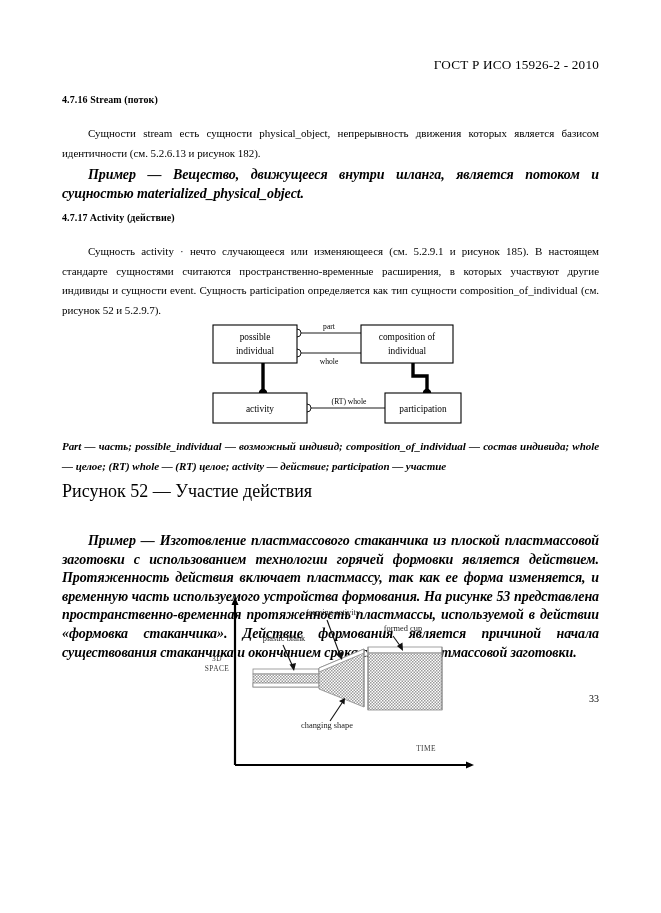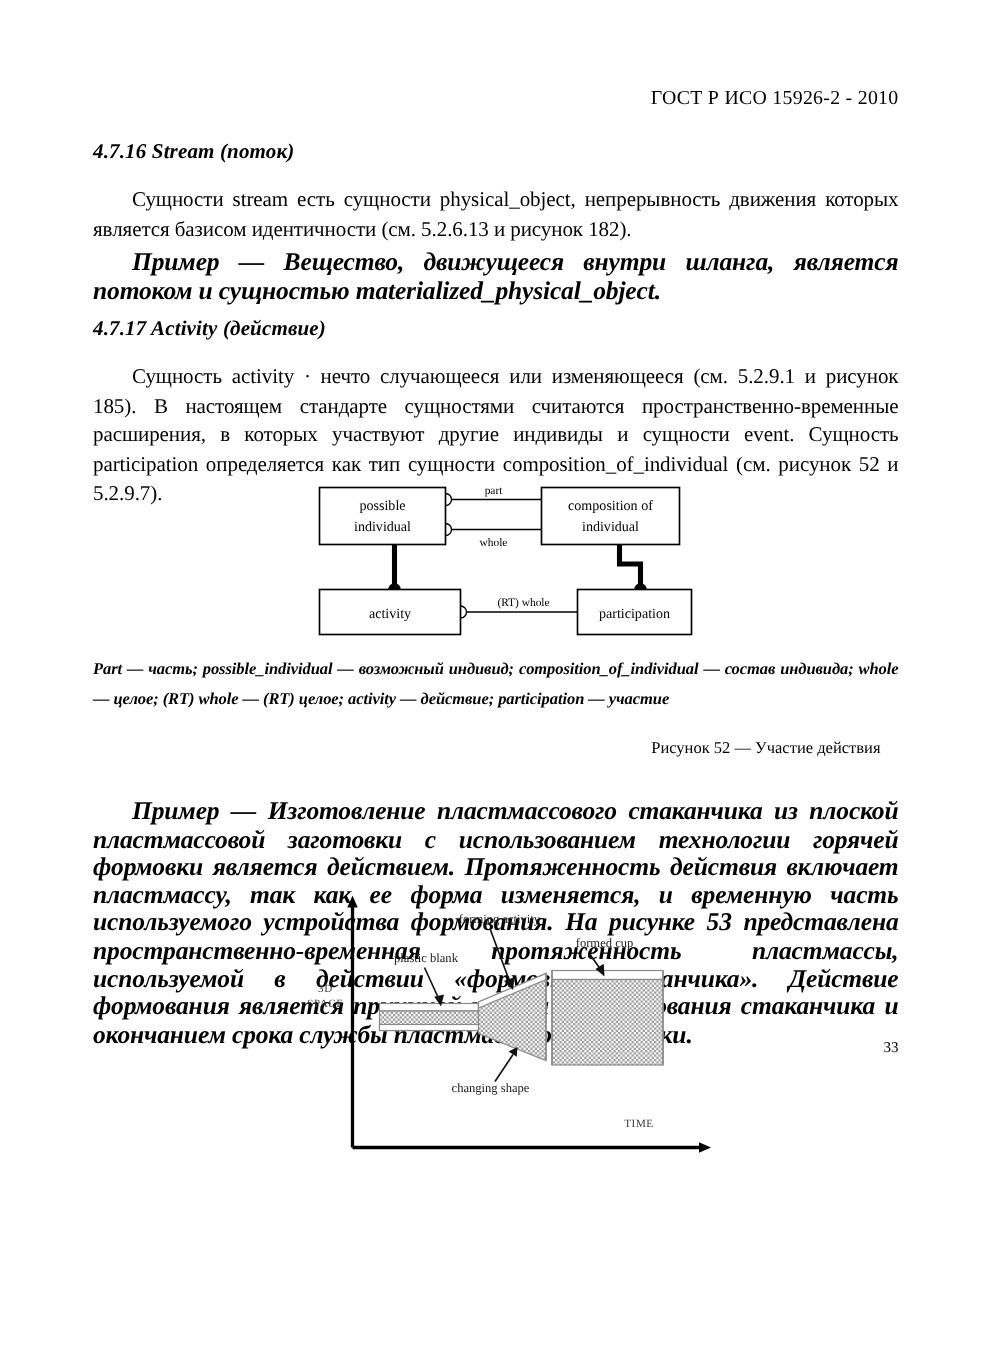"4.7.16 Stream (поток)" h3.clause { font-size: 14px -> 10px; font-style: italic -> none }
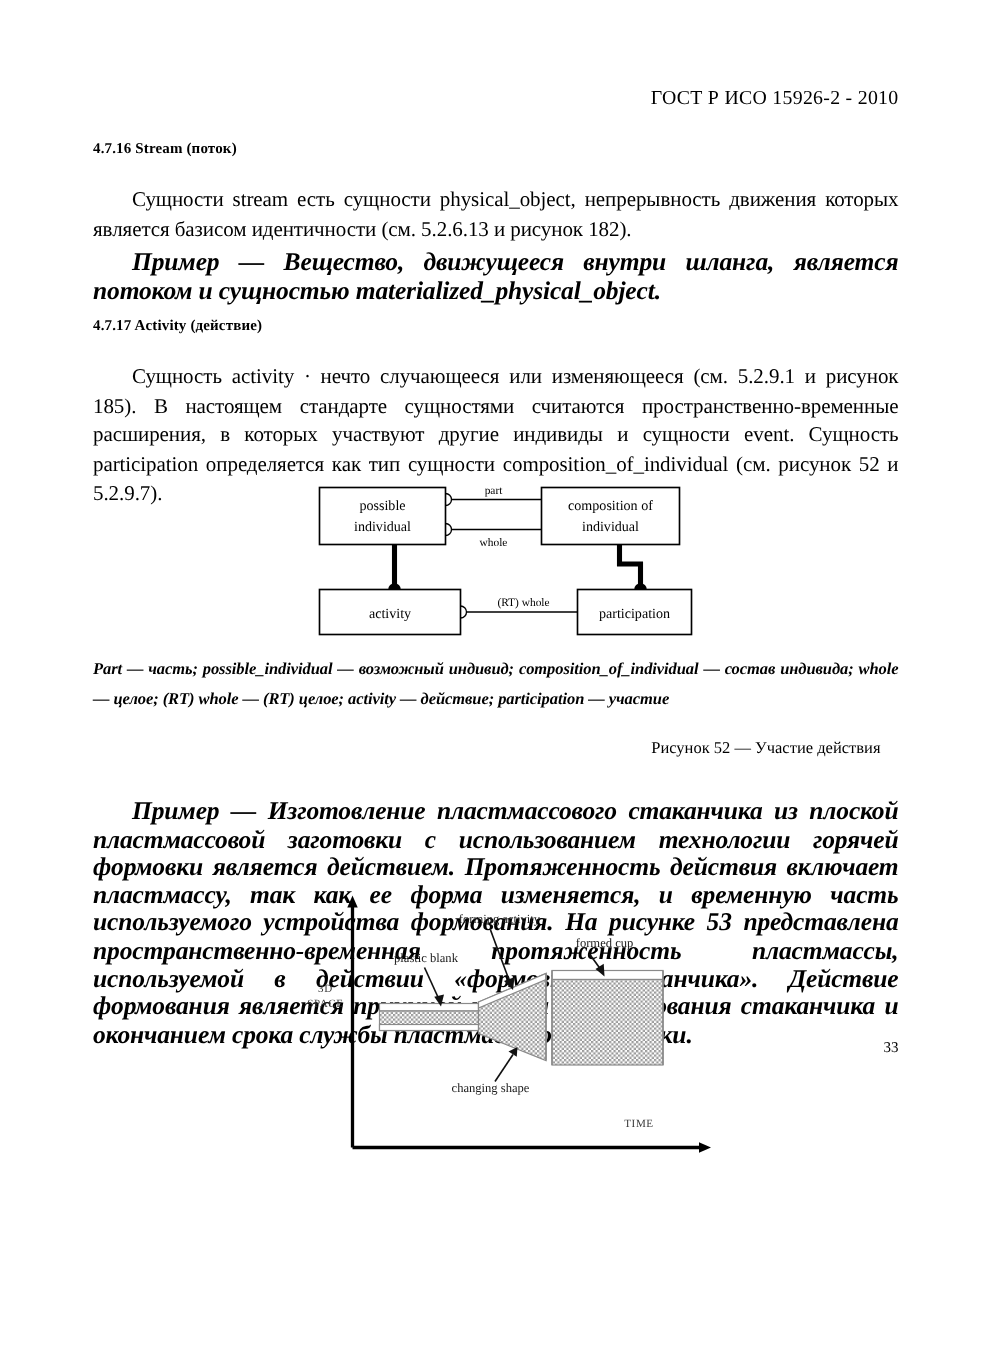"Сущности stream есть сущности" p.body { font-size: 14px -> 11px }
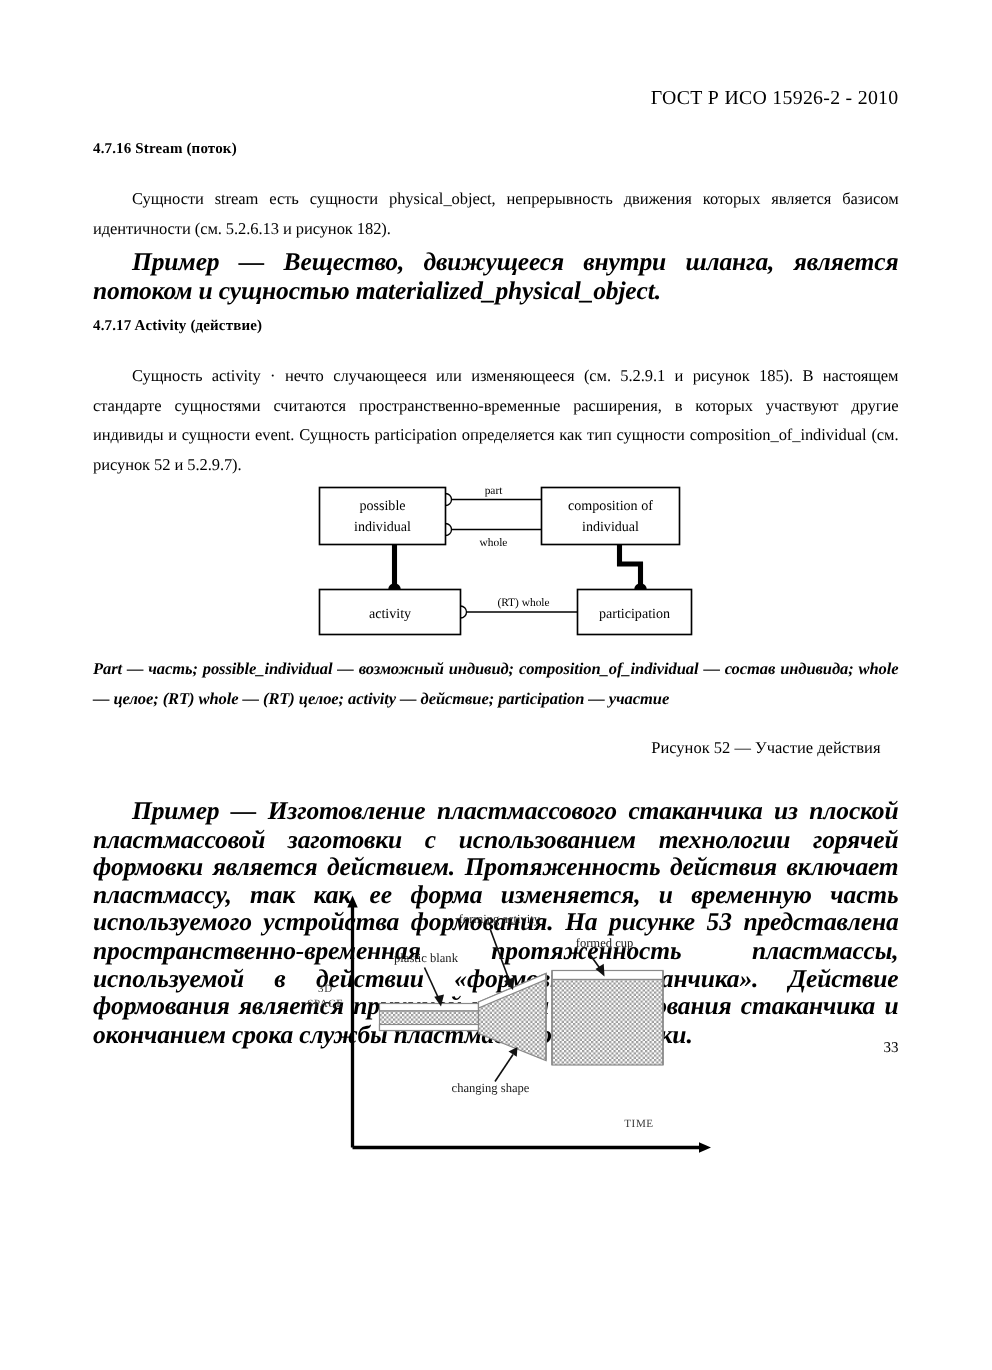"Пример — Вещество, движущееся внутри" p.example { font-size: 17px -> 14px }
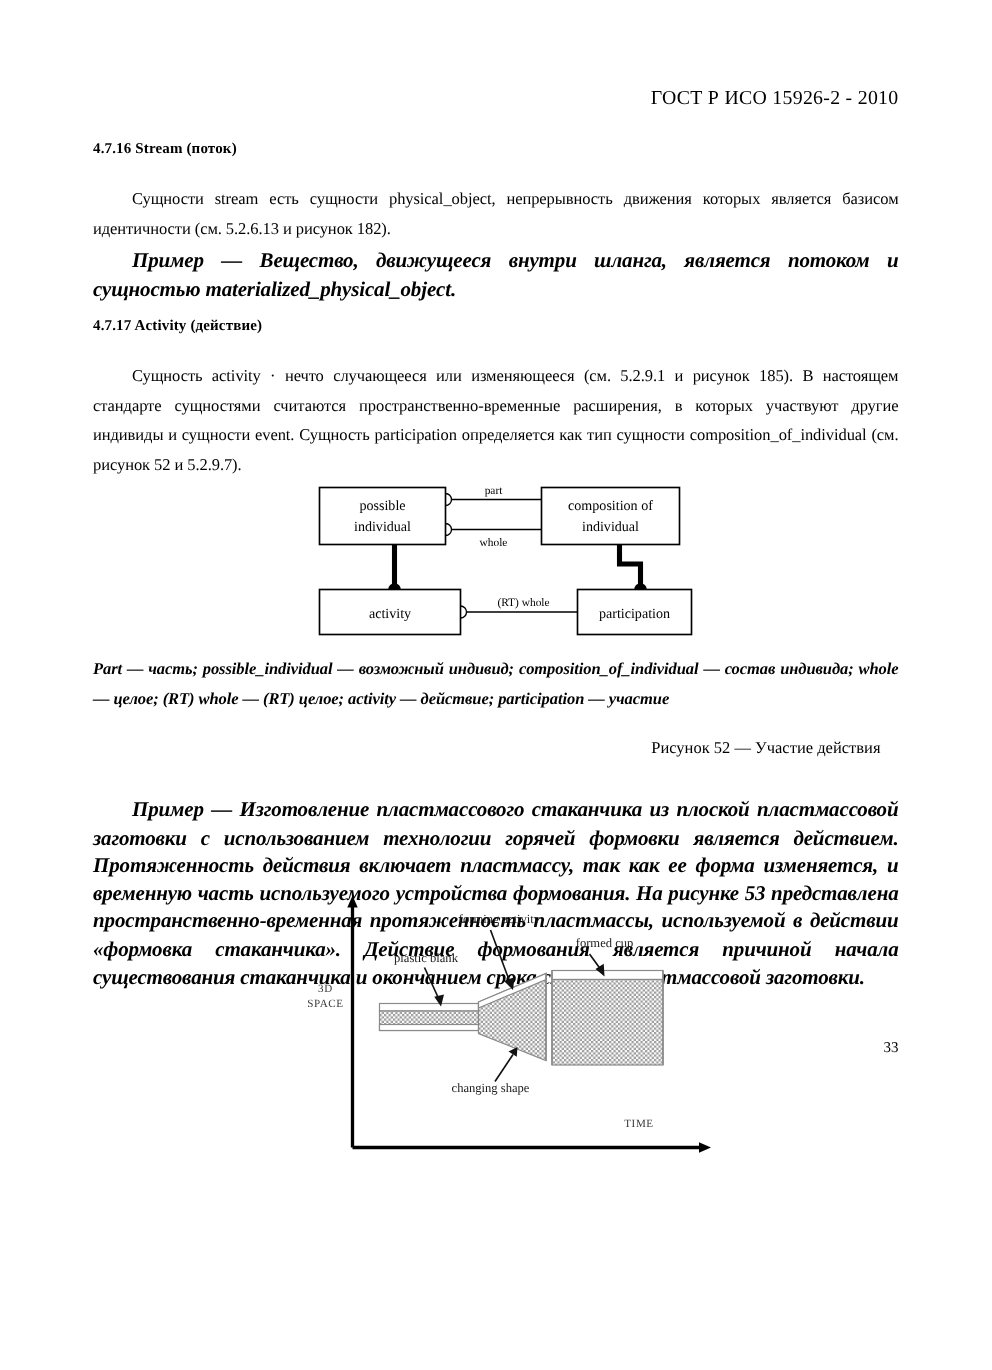"Рисунок 52 — Участие действия" p.figcaption { font-size: 11px -> 18px; margin: 12px -> 0; text-align: right -> left }
